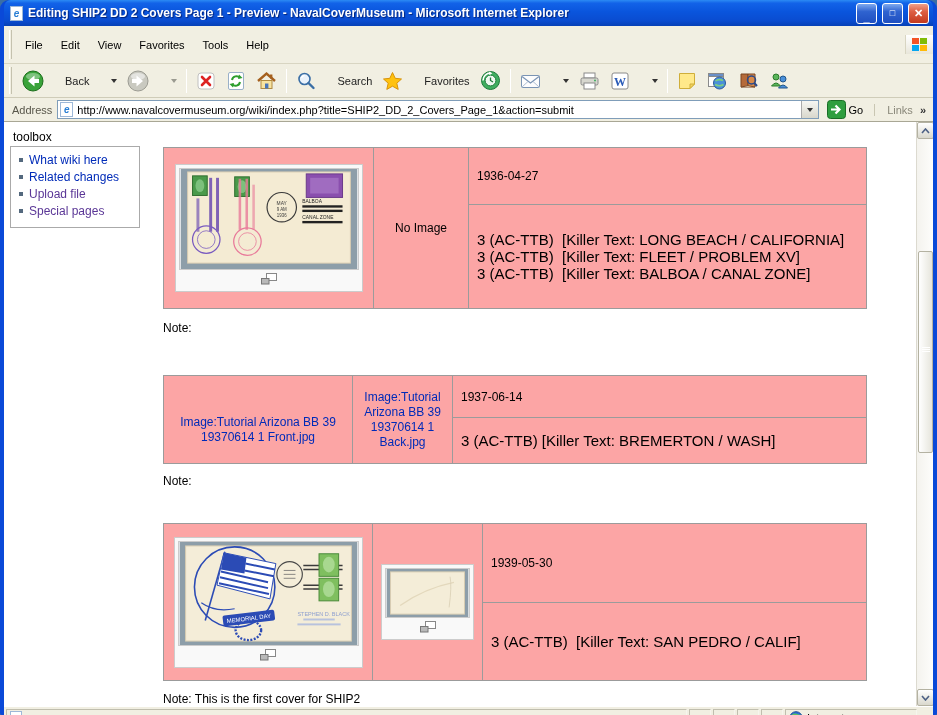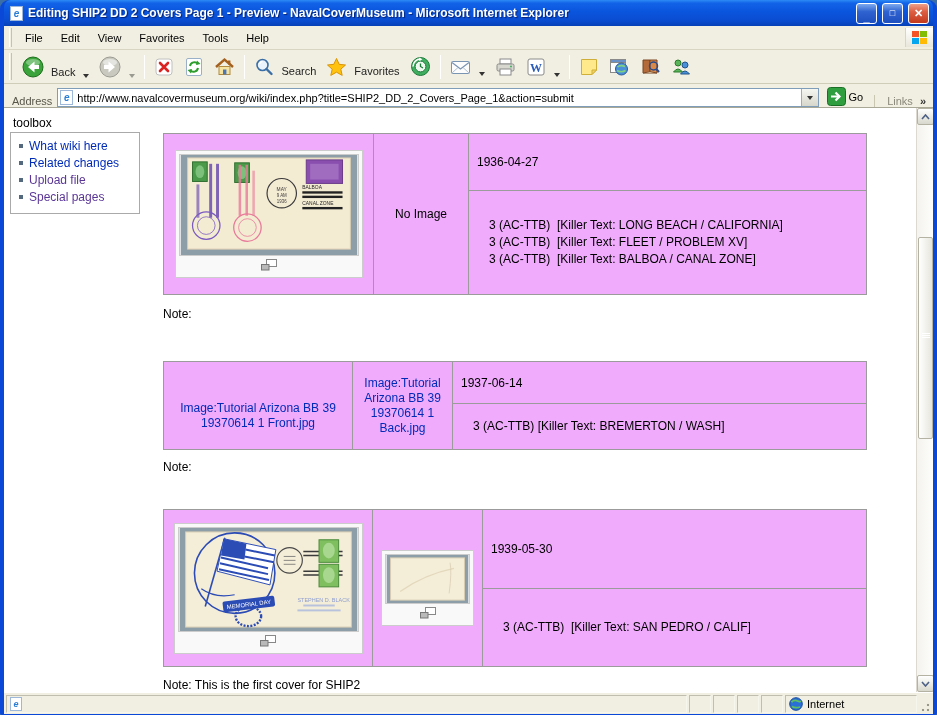"File" .menubar { height: 24px -> 38px }
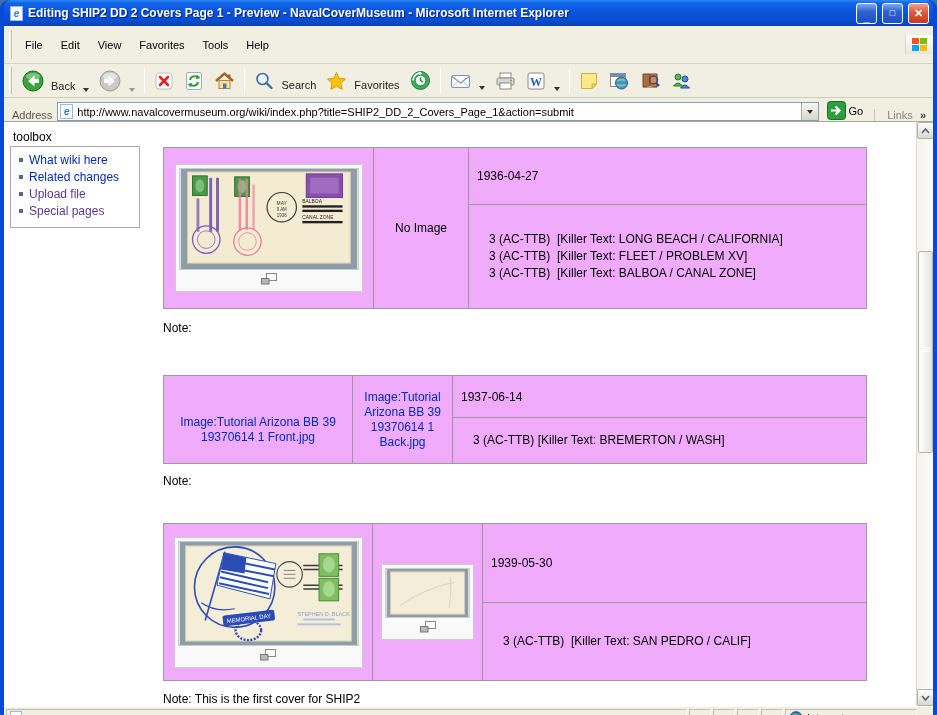"Back" .tb-btn { align-items: flex-end -> center; gap: 7px -> 21px }
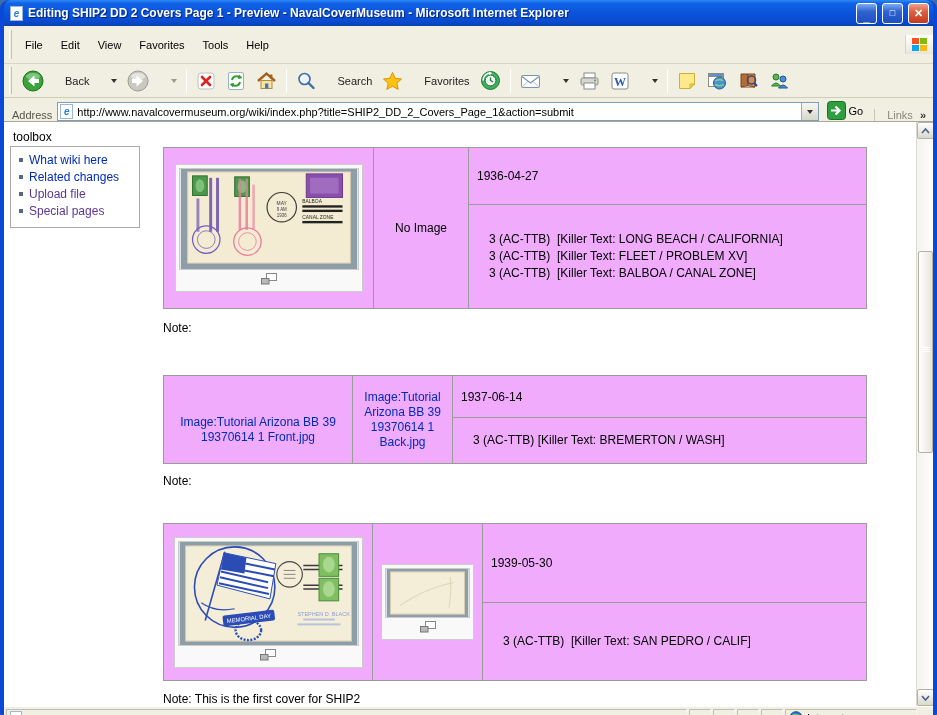"Address" .addressbar { align-items: flex-end -> center }
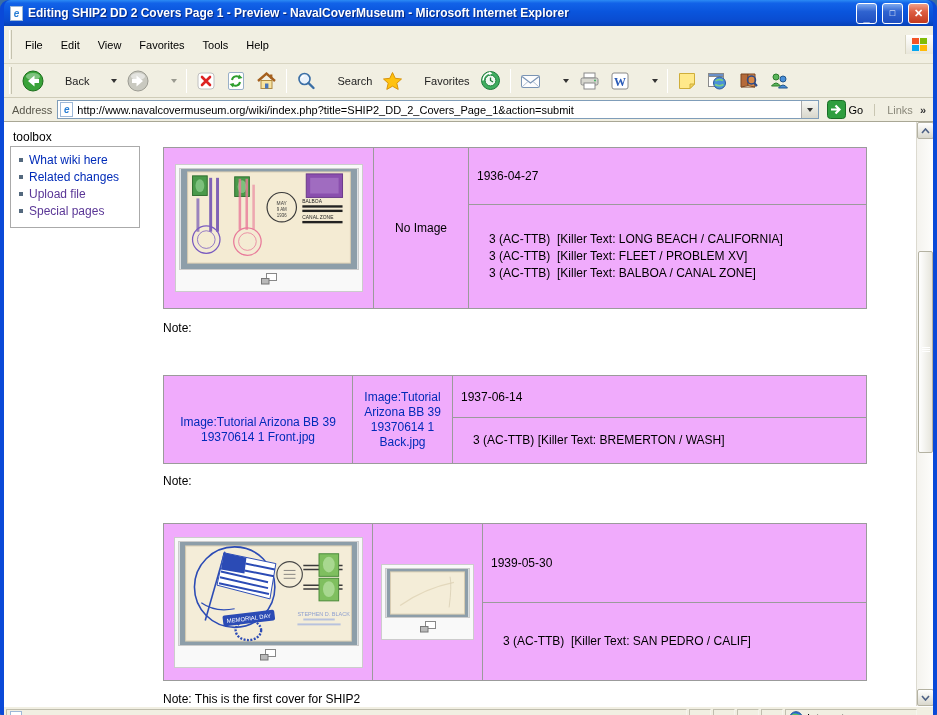"1936-04-27" table.covers td { background: #f0abfc -> #fca5a5 }
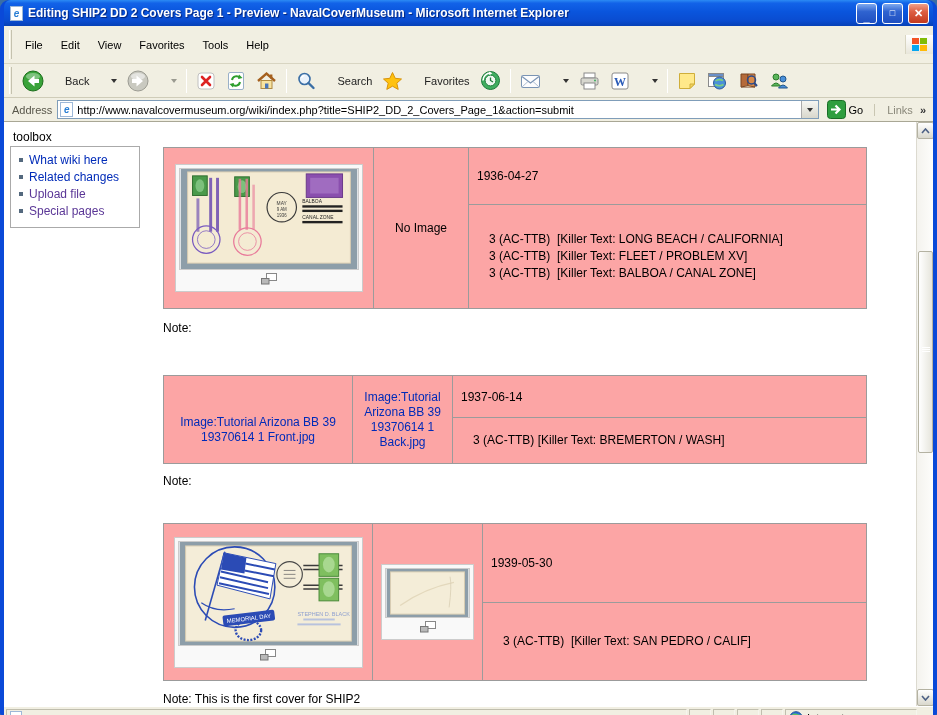"3 (AC-TTB) [Killer Text: LONG" .killer-cell { font-size: 12px -> 15px; padding-left: 20px -> 8px }
